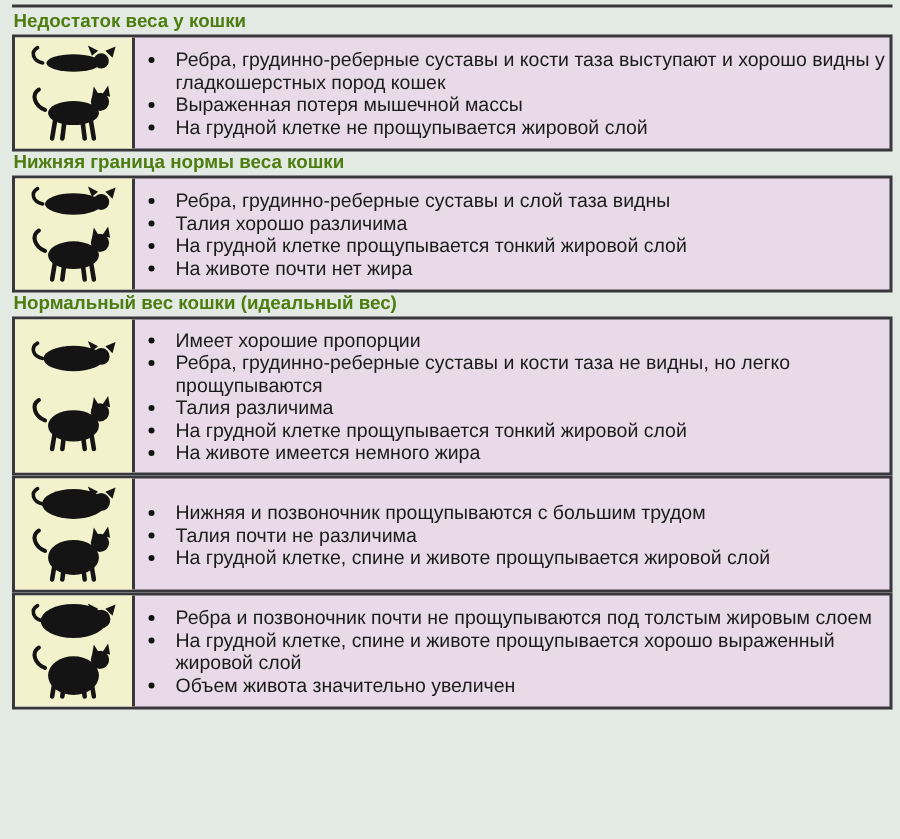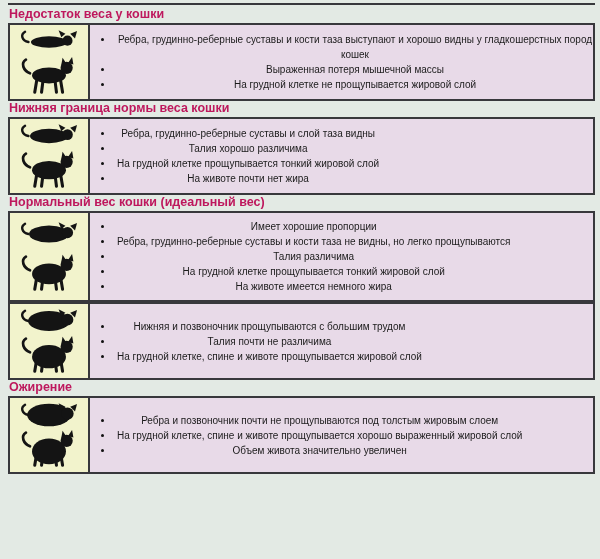"Недостаток веса у кошки" .hdr { color: #be185d -> #4d7c0f }
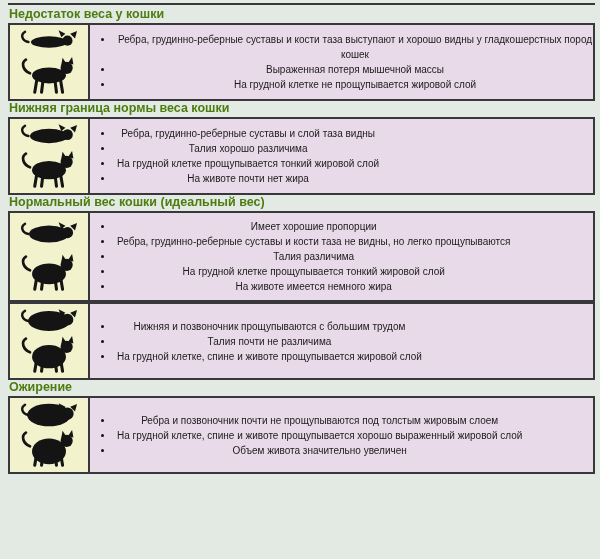"Ребра, грудинно-реберные суставы и кости" .txtcell li { font-size: 10px -> 13px; text-align: center -> none }
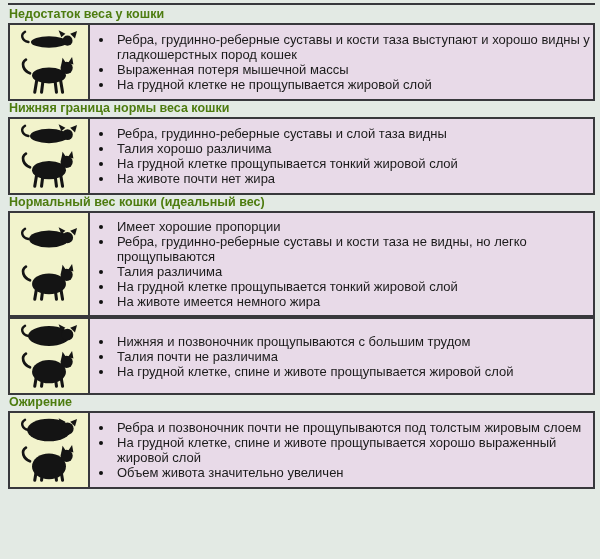"Ожирение" h2.hdr { html: <h2>Ожирение</h2> -> none }
